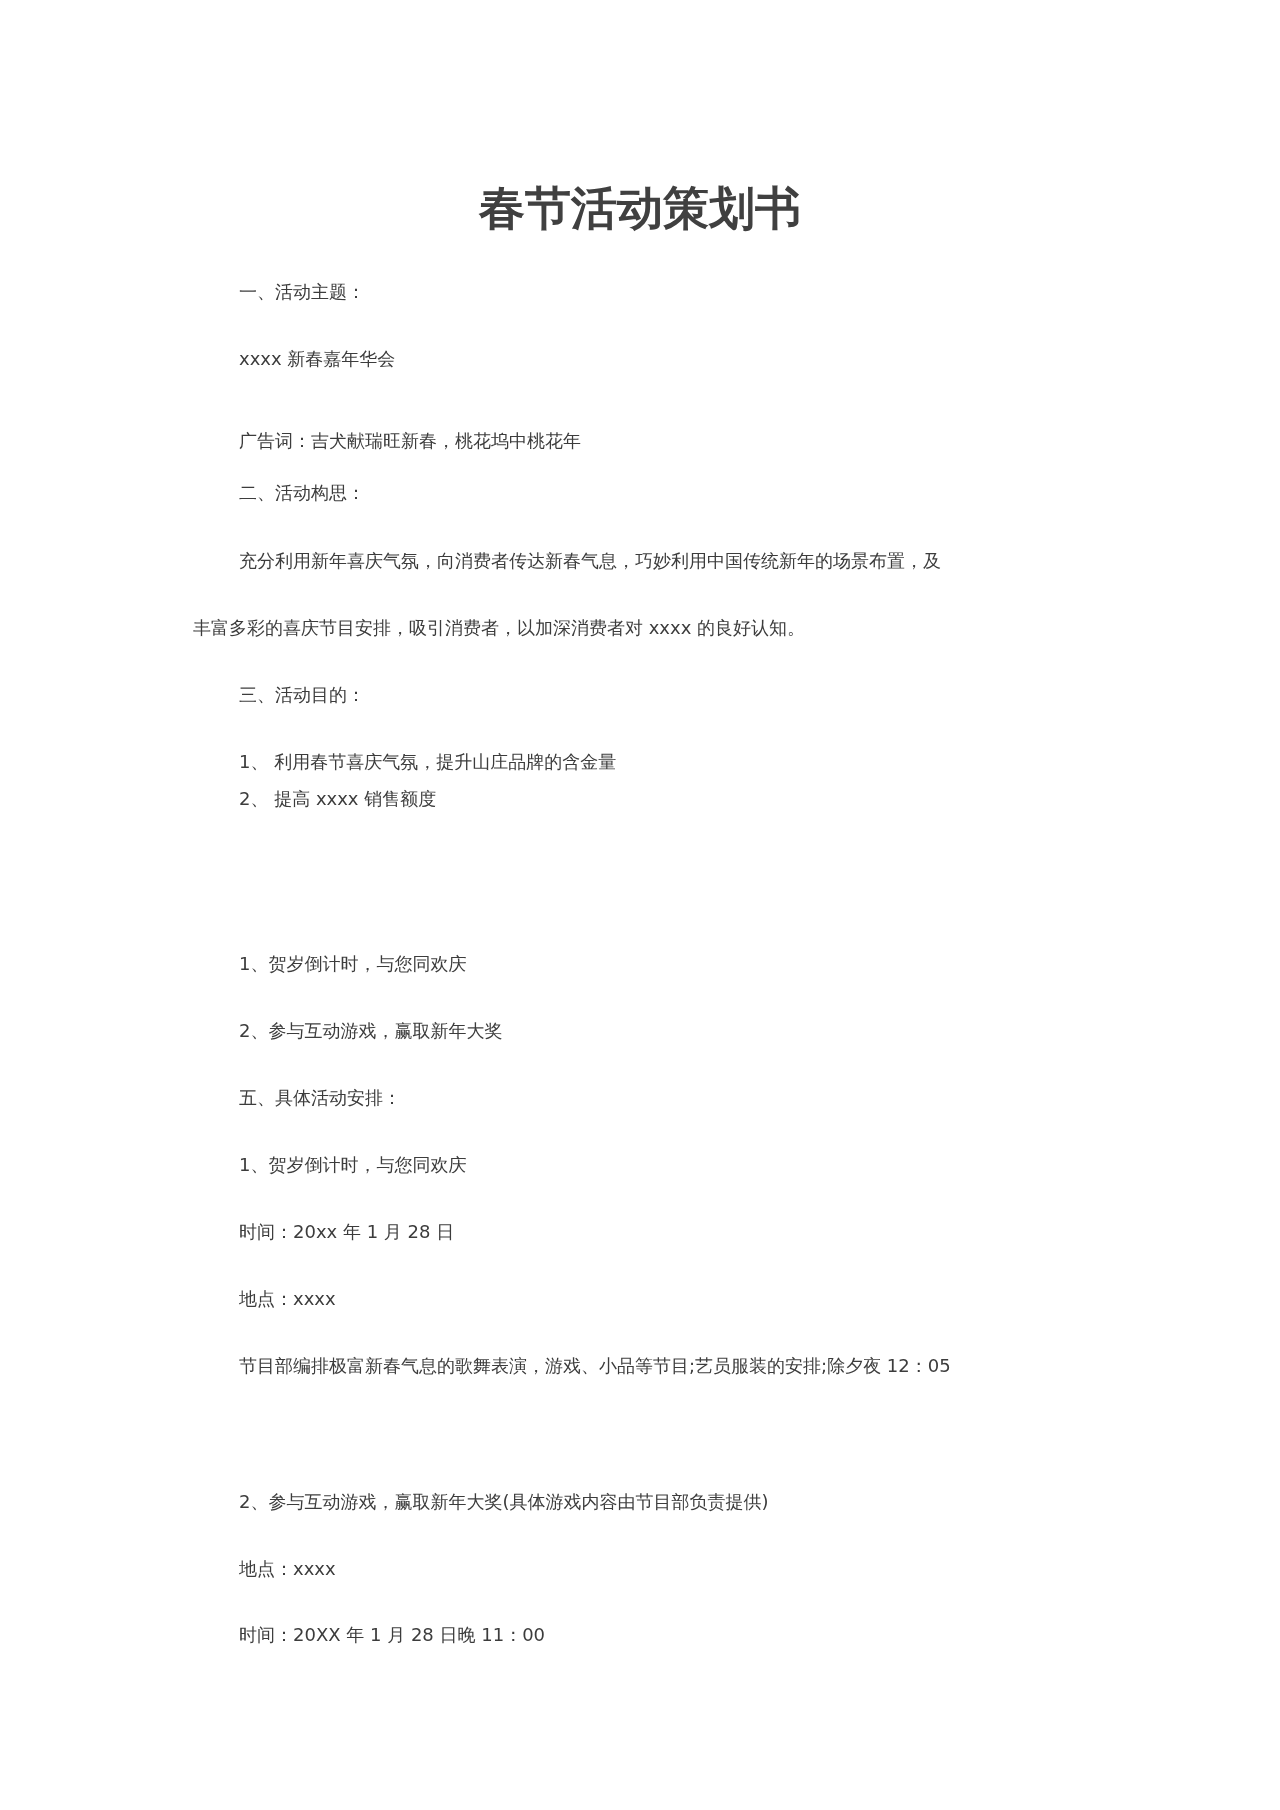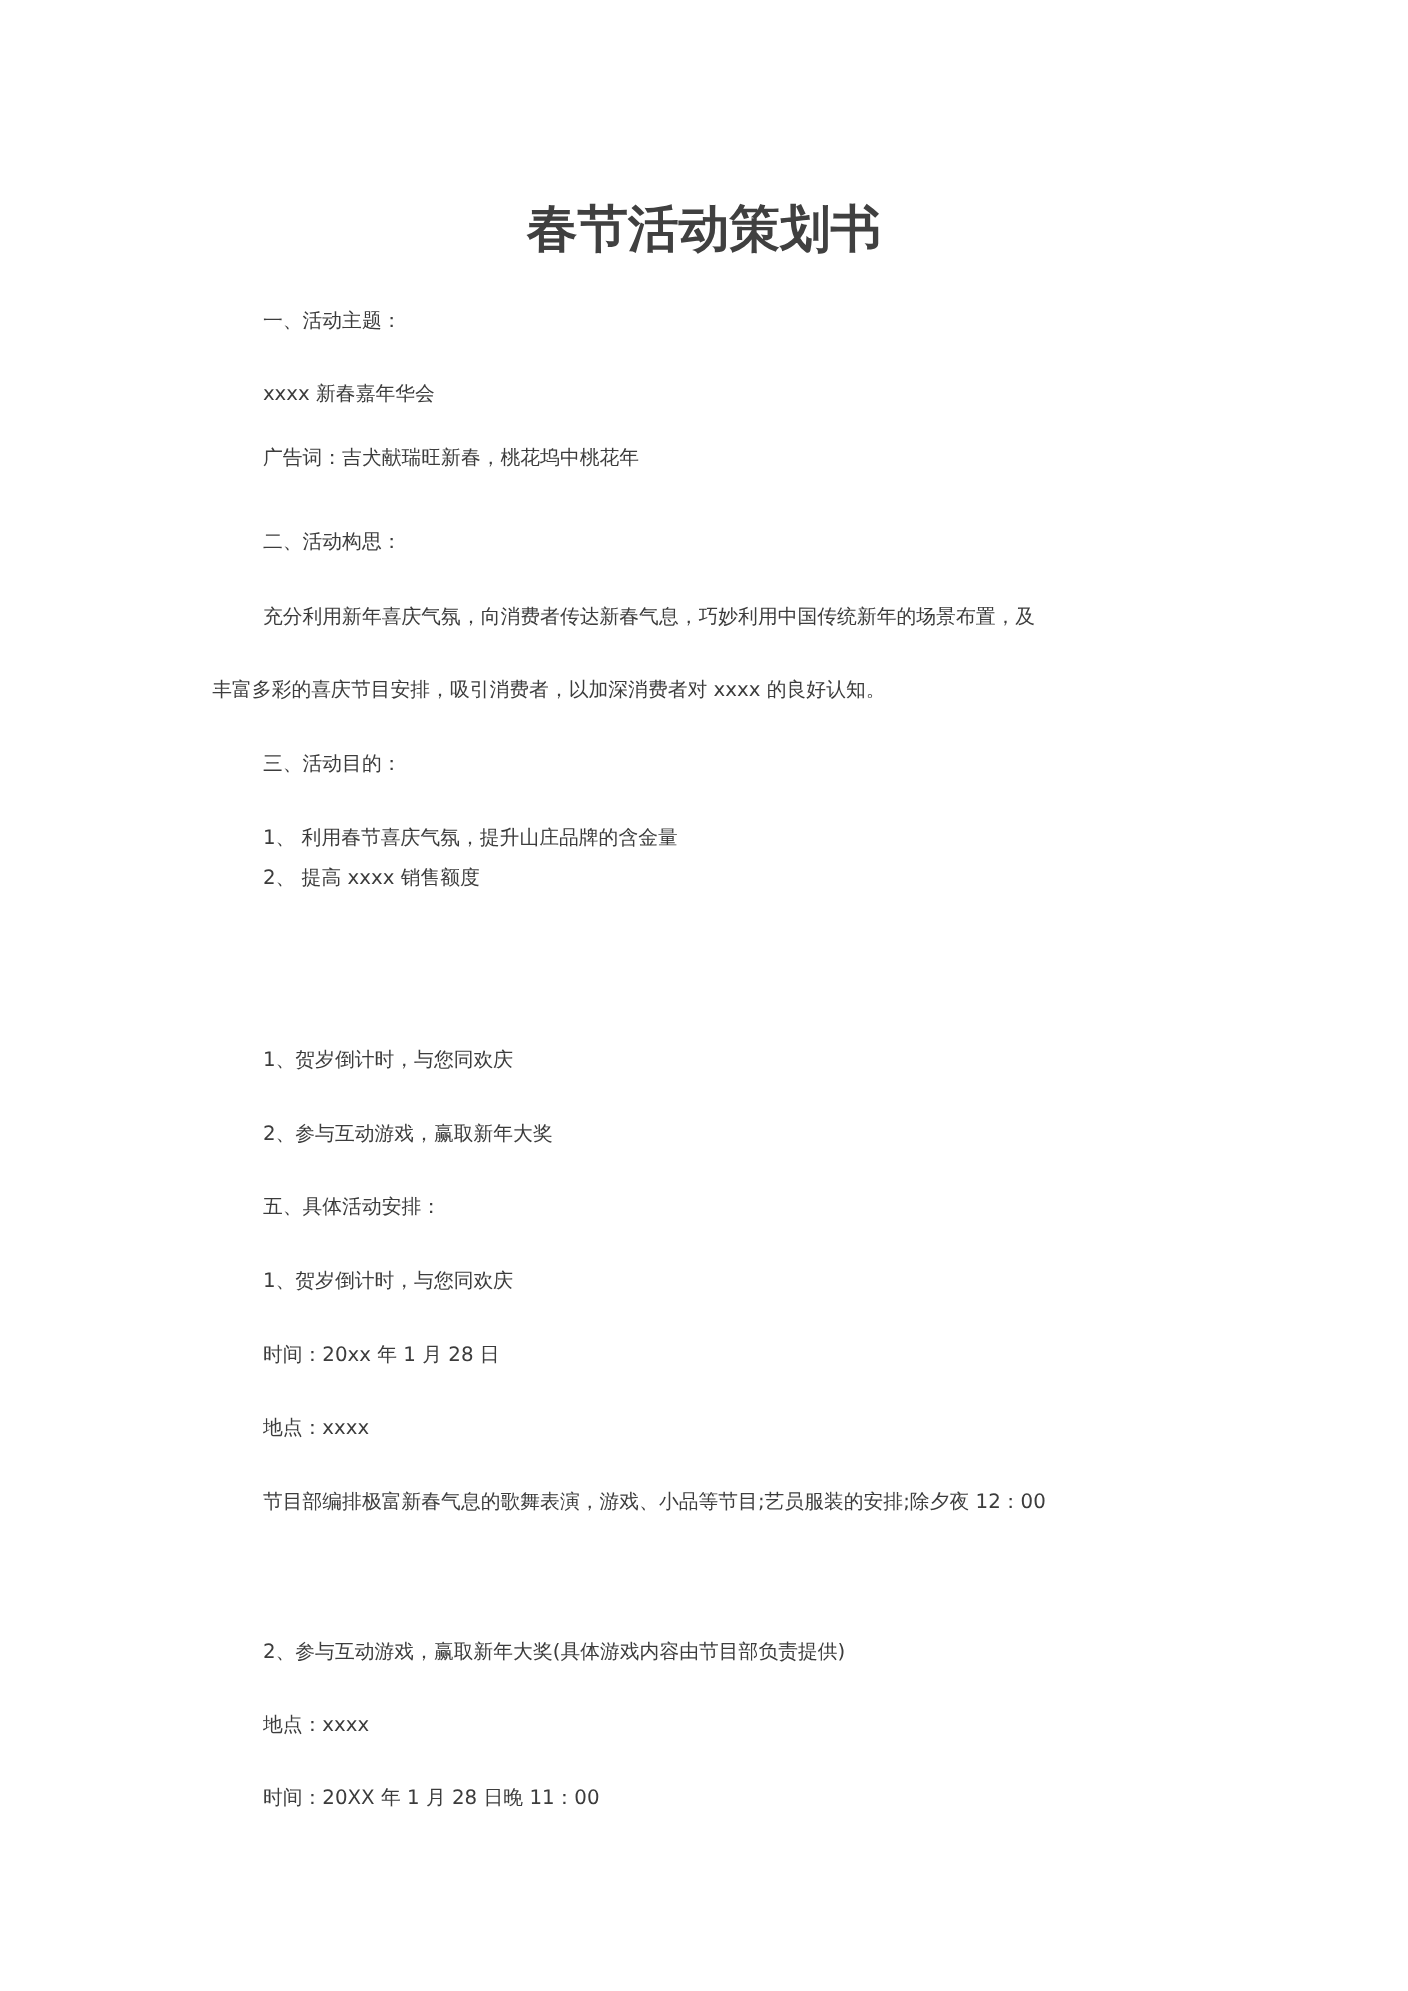"广告词：吉犬献瑞旺新春，桃花坞中桃花年" div.line { top: 402px -> 426px }
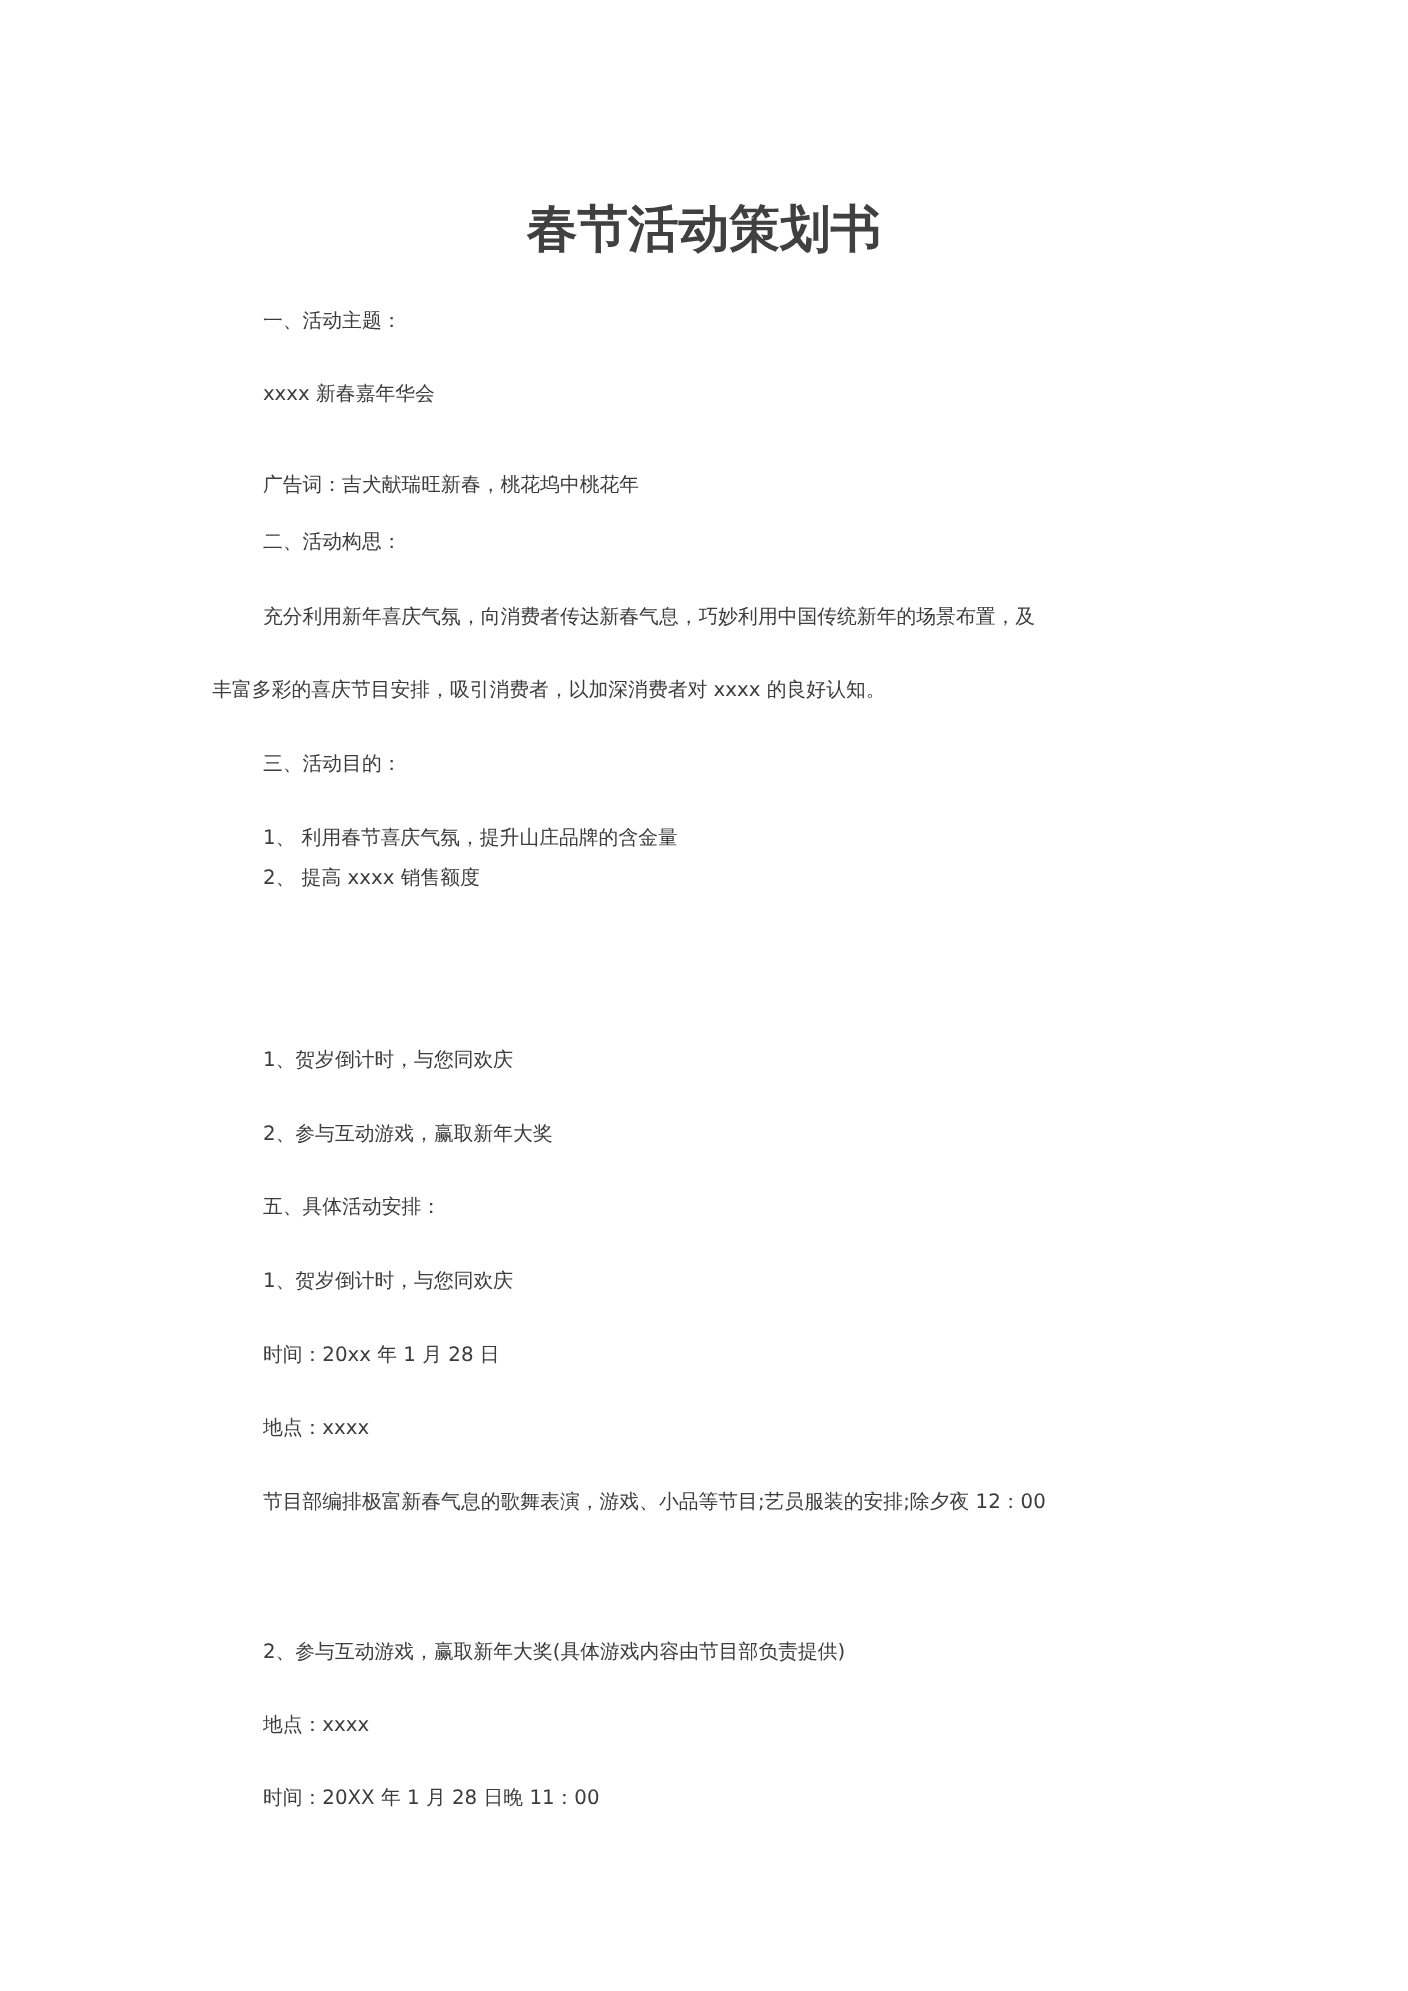"节目部编排极富新春气息的歌舞表演，游戏、小品等节目;艺员服装的安排;除夕夜" div.line { text: 00 -> 05 }
